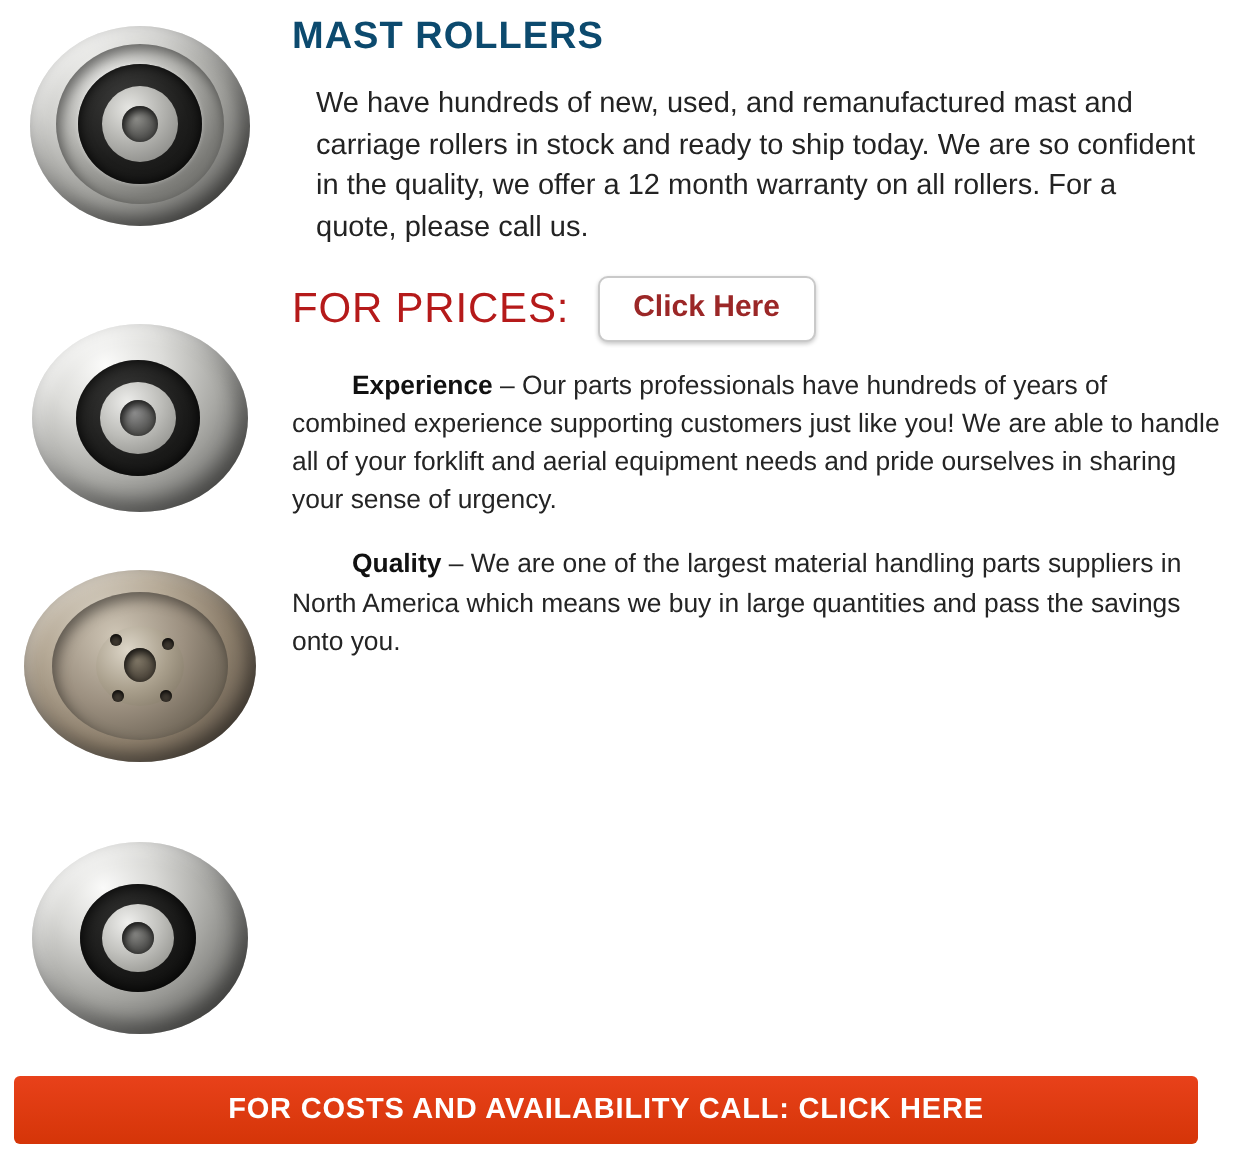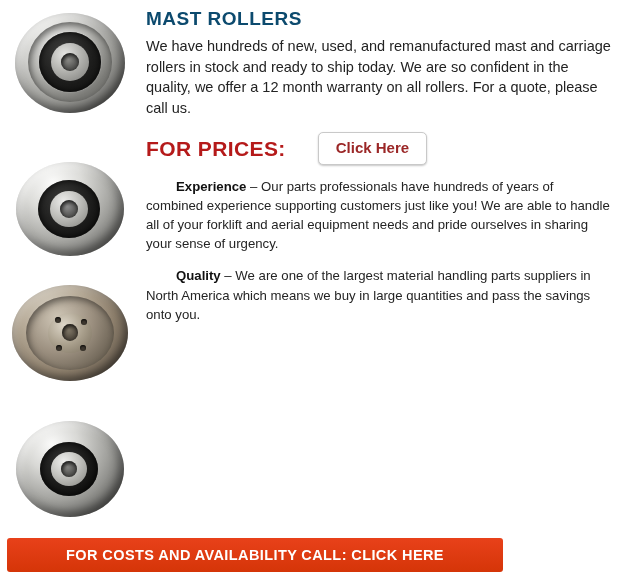"We have hundreds of new," p.intro { margin: 0 -> 12px }
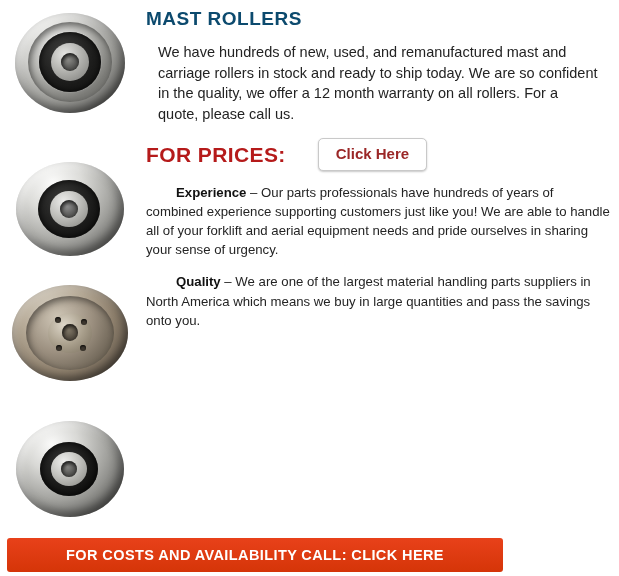"FOR PRICES:" .prices-label { font-weight: bold -> normal; margin-right: 32px -> 14px }
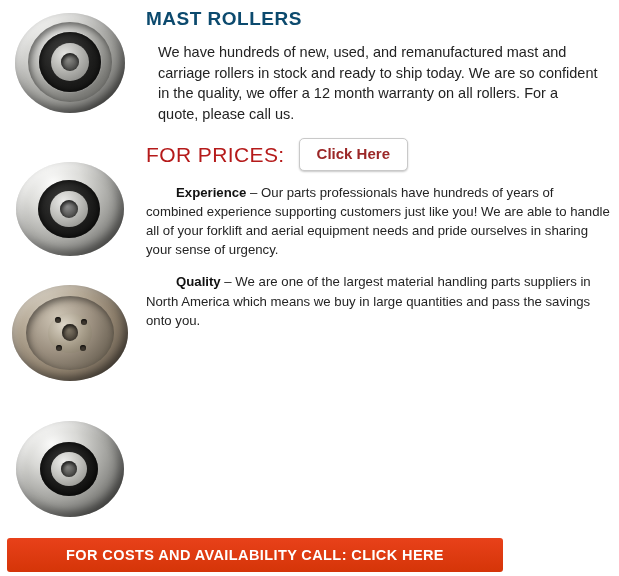"FOR COSTS AND AVAILABILITY CALL:" .footer-bar { width: 496px -> 592px }
